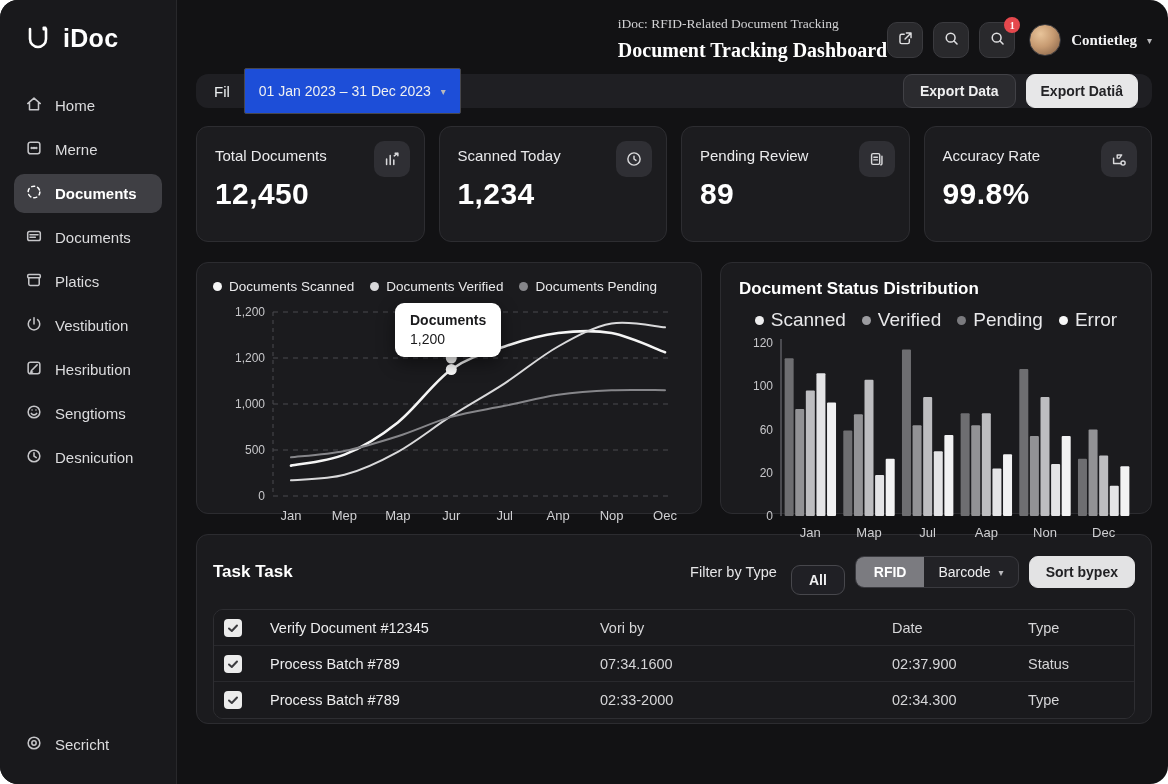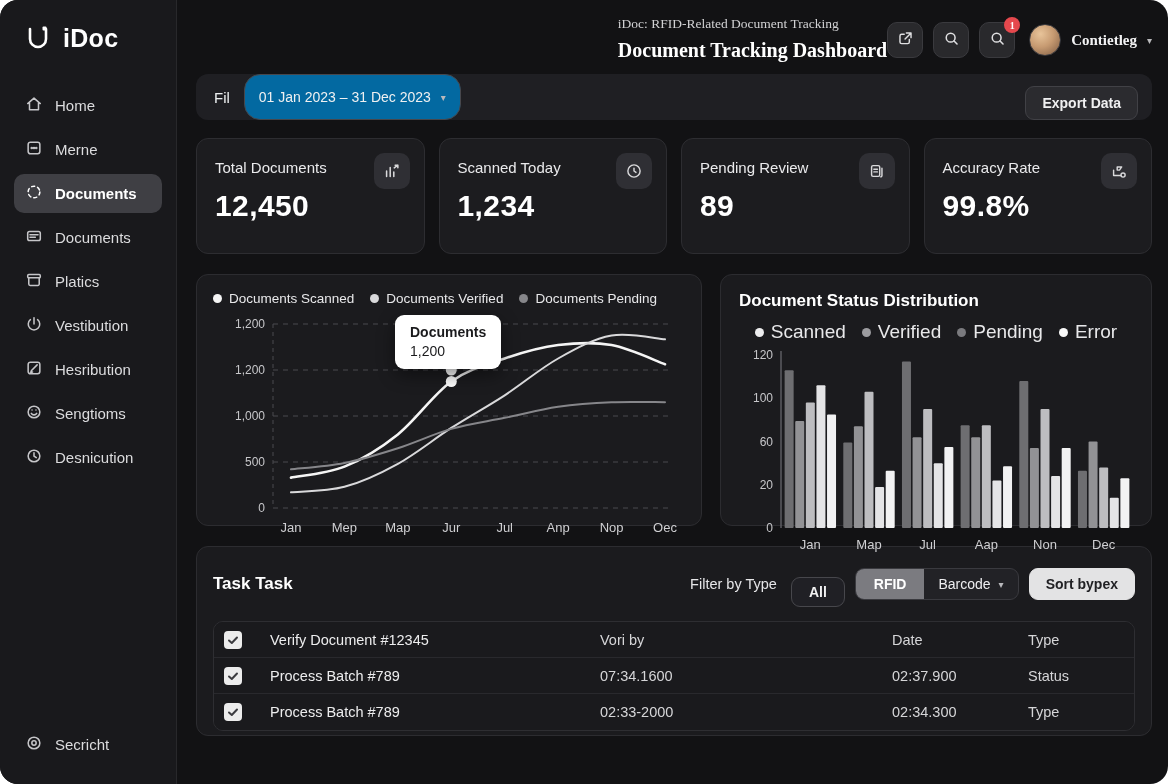"Fil" .filter-bar { align-items: flex-end -> center; height: 46px -> 34px }
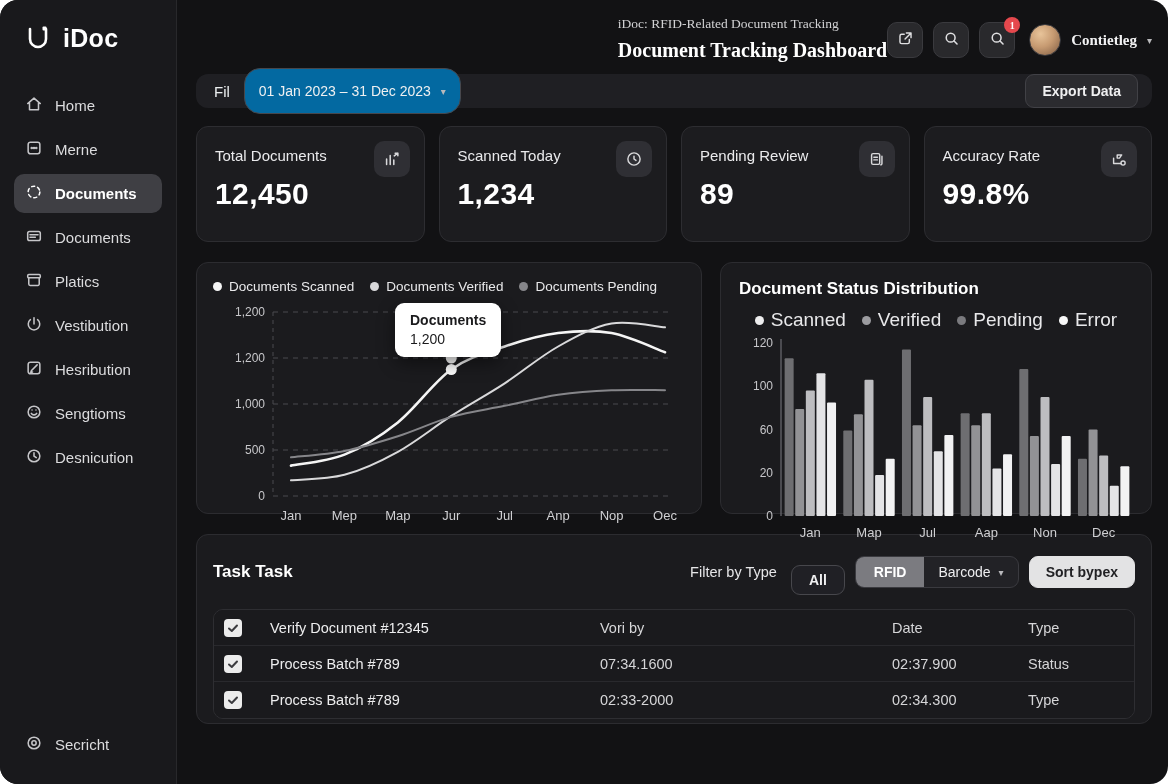"01 Jan 2023 – 31" .date-pill { background: #0369a1 -> #1d4ed8; border-radius: 16px -> 2px }
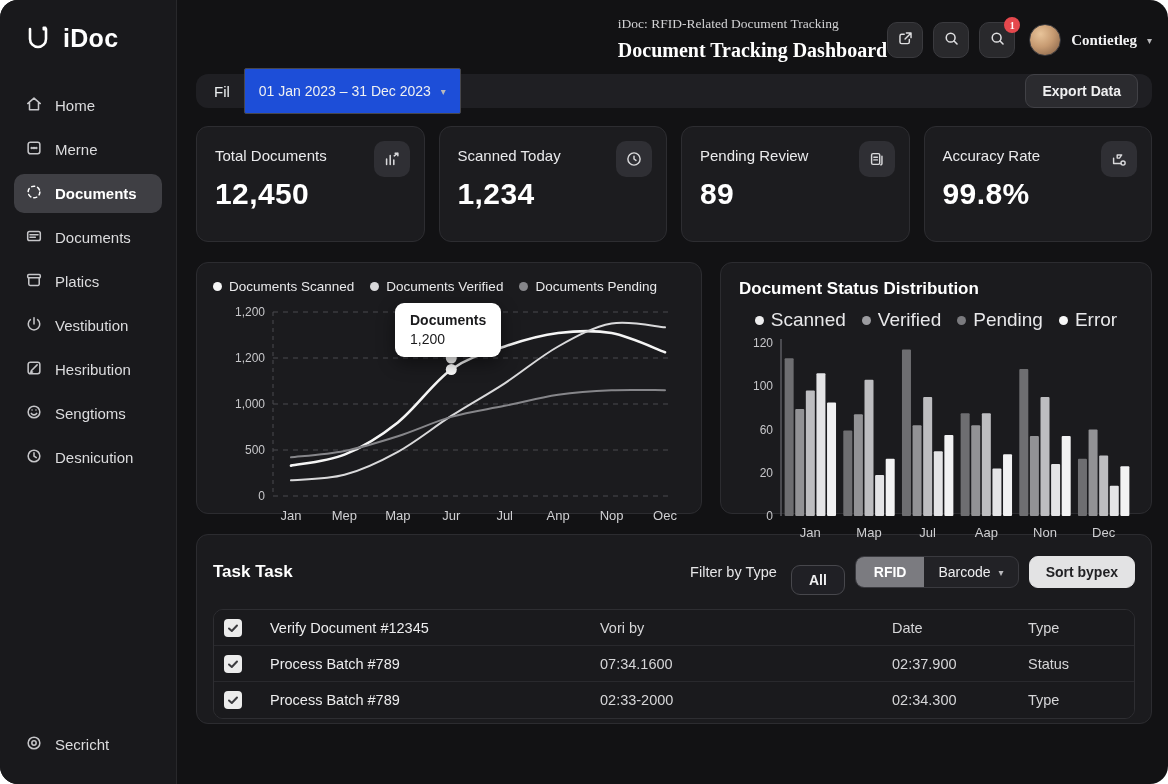"Export Datiâ" button.btn-export-light { html: none -> <button>Export Datiâ</button> }
